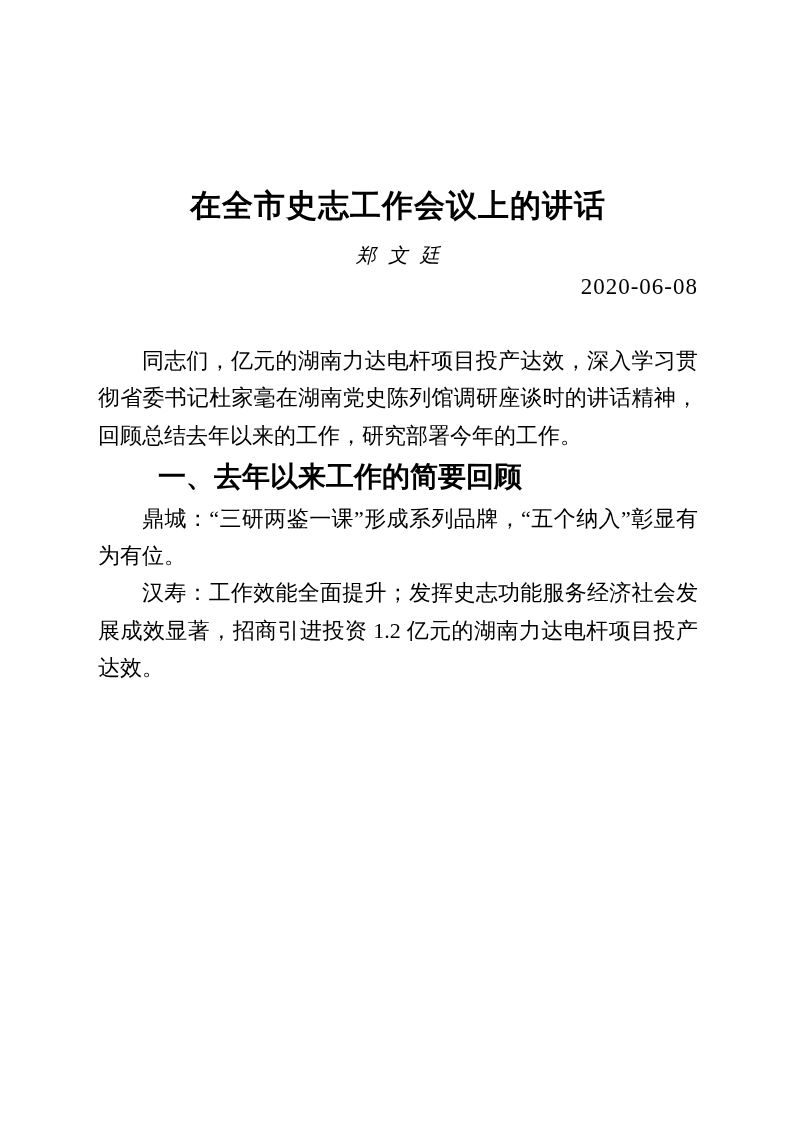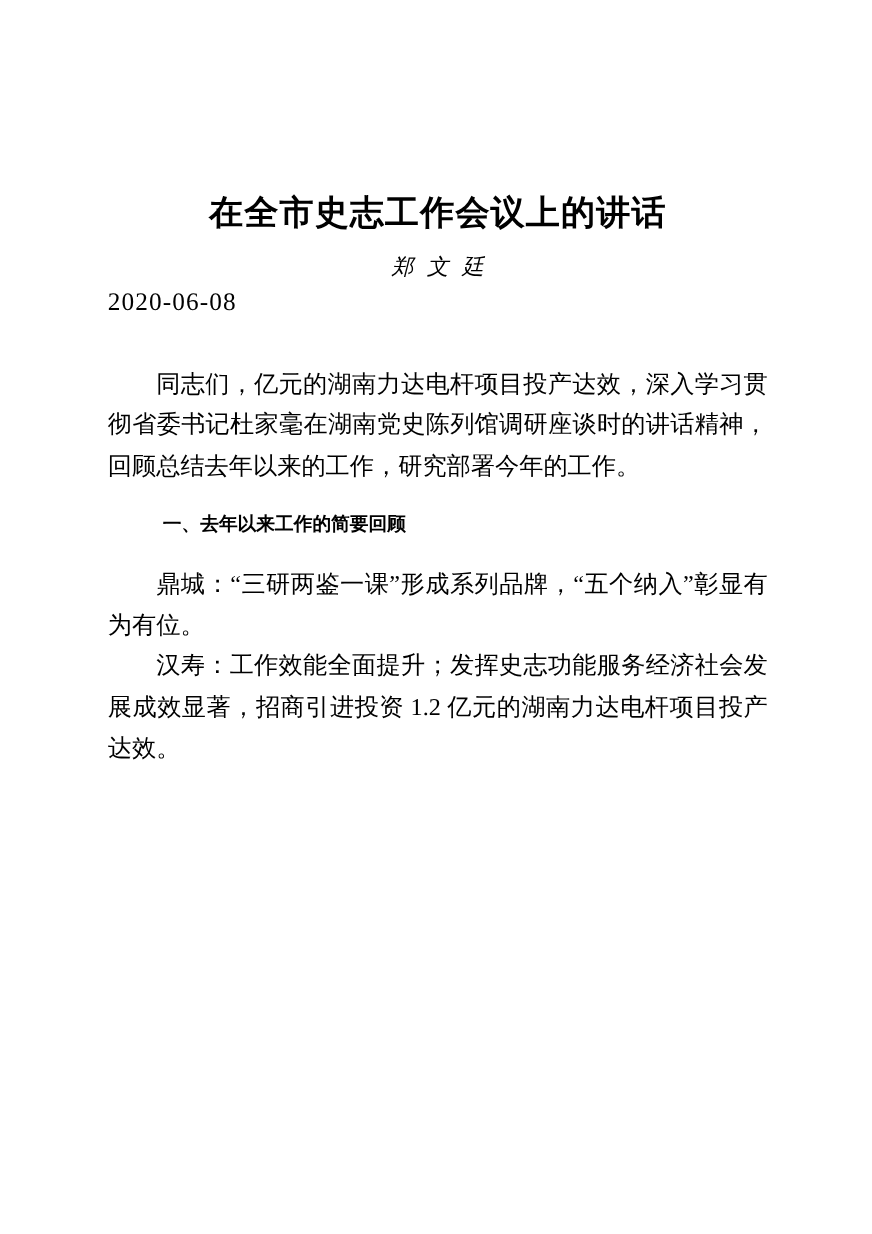"在全市史志工作会议上的讲话" .doc-title { margin: 0 -> 12px }
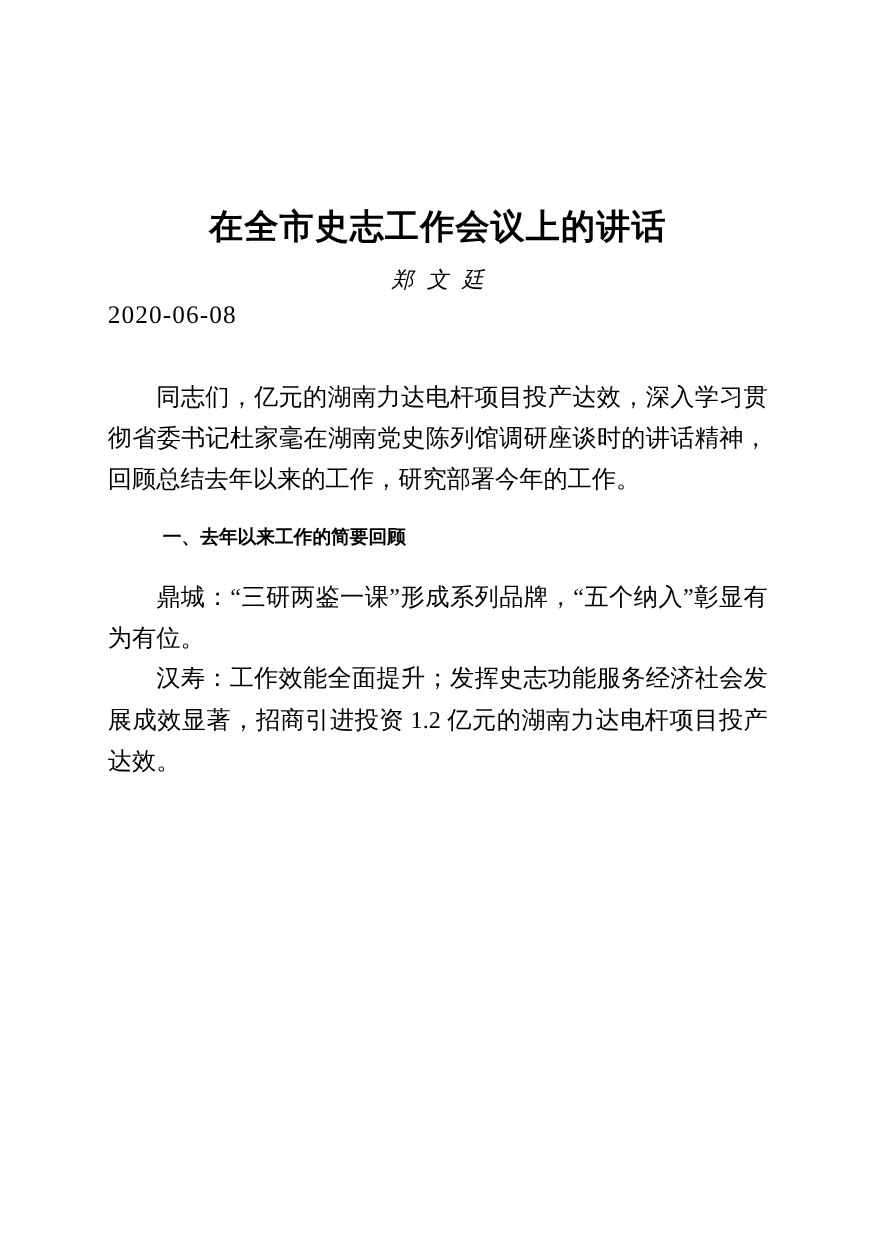"2020-06-08" .doc-date { text-align: left -> right }
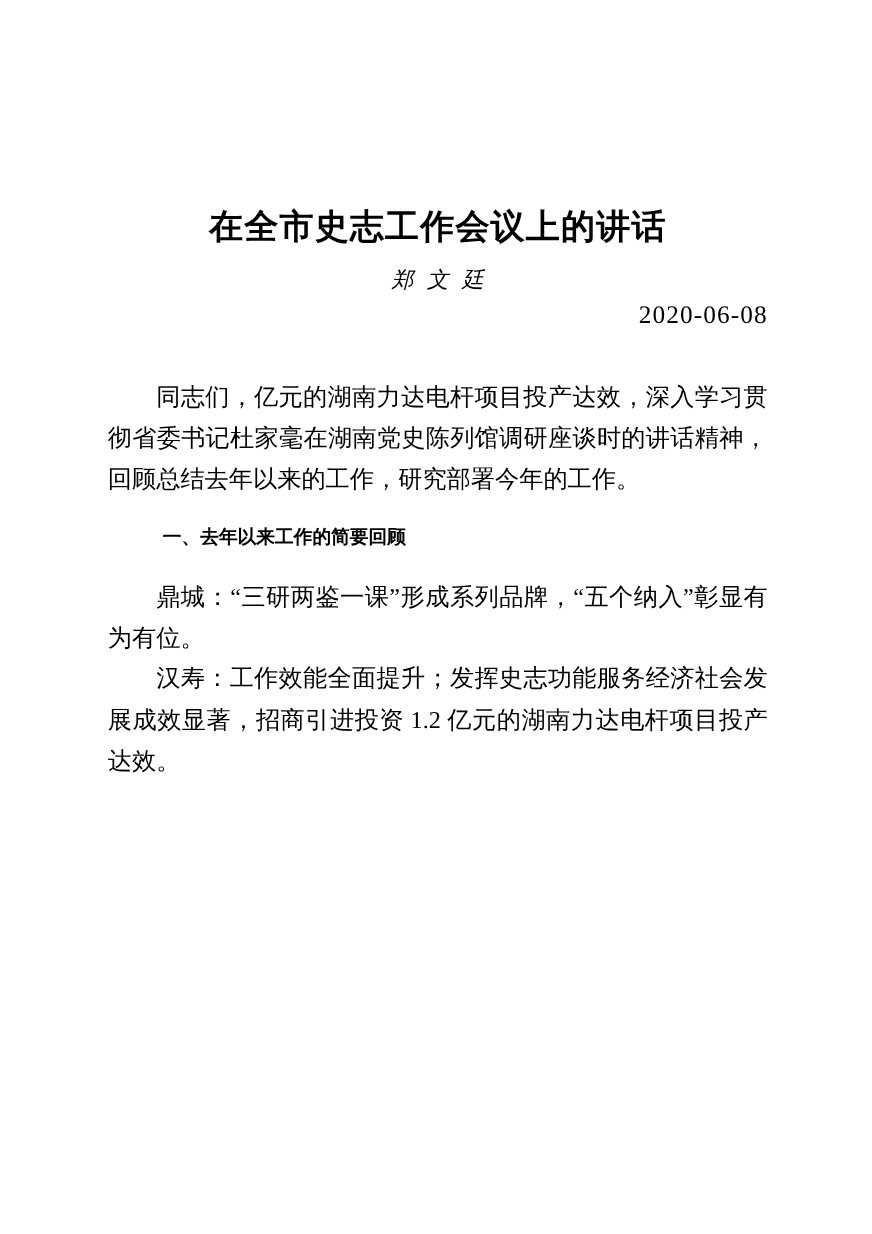"一、去年以来工作的简要回顾" .section-heading { font-family: Liberation Serif, serif -> Liberation Sans, sans-serif; font-size: 17px -> 28px; margin: 16px -> 4px }
